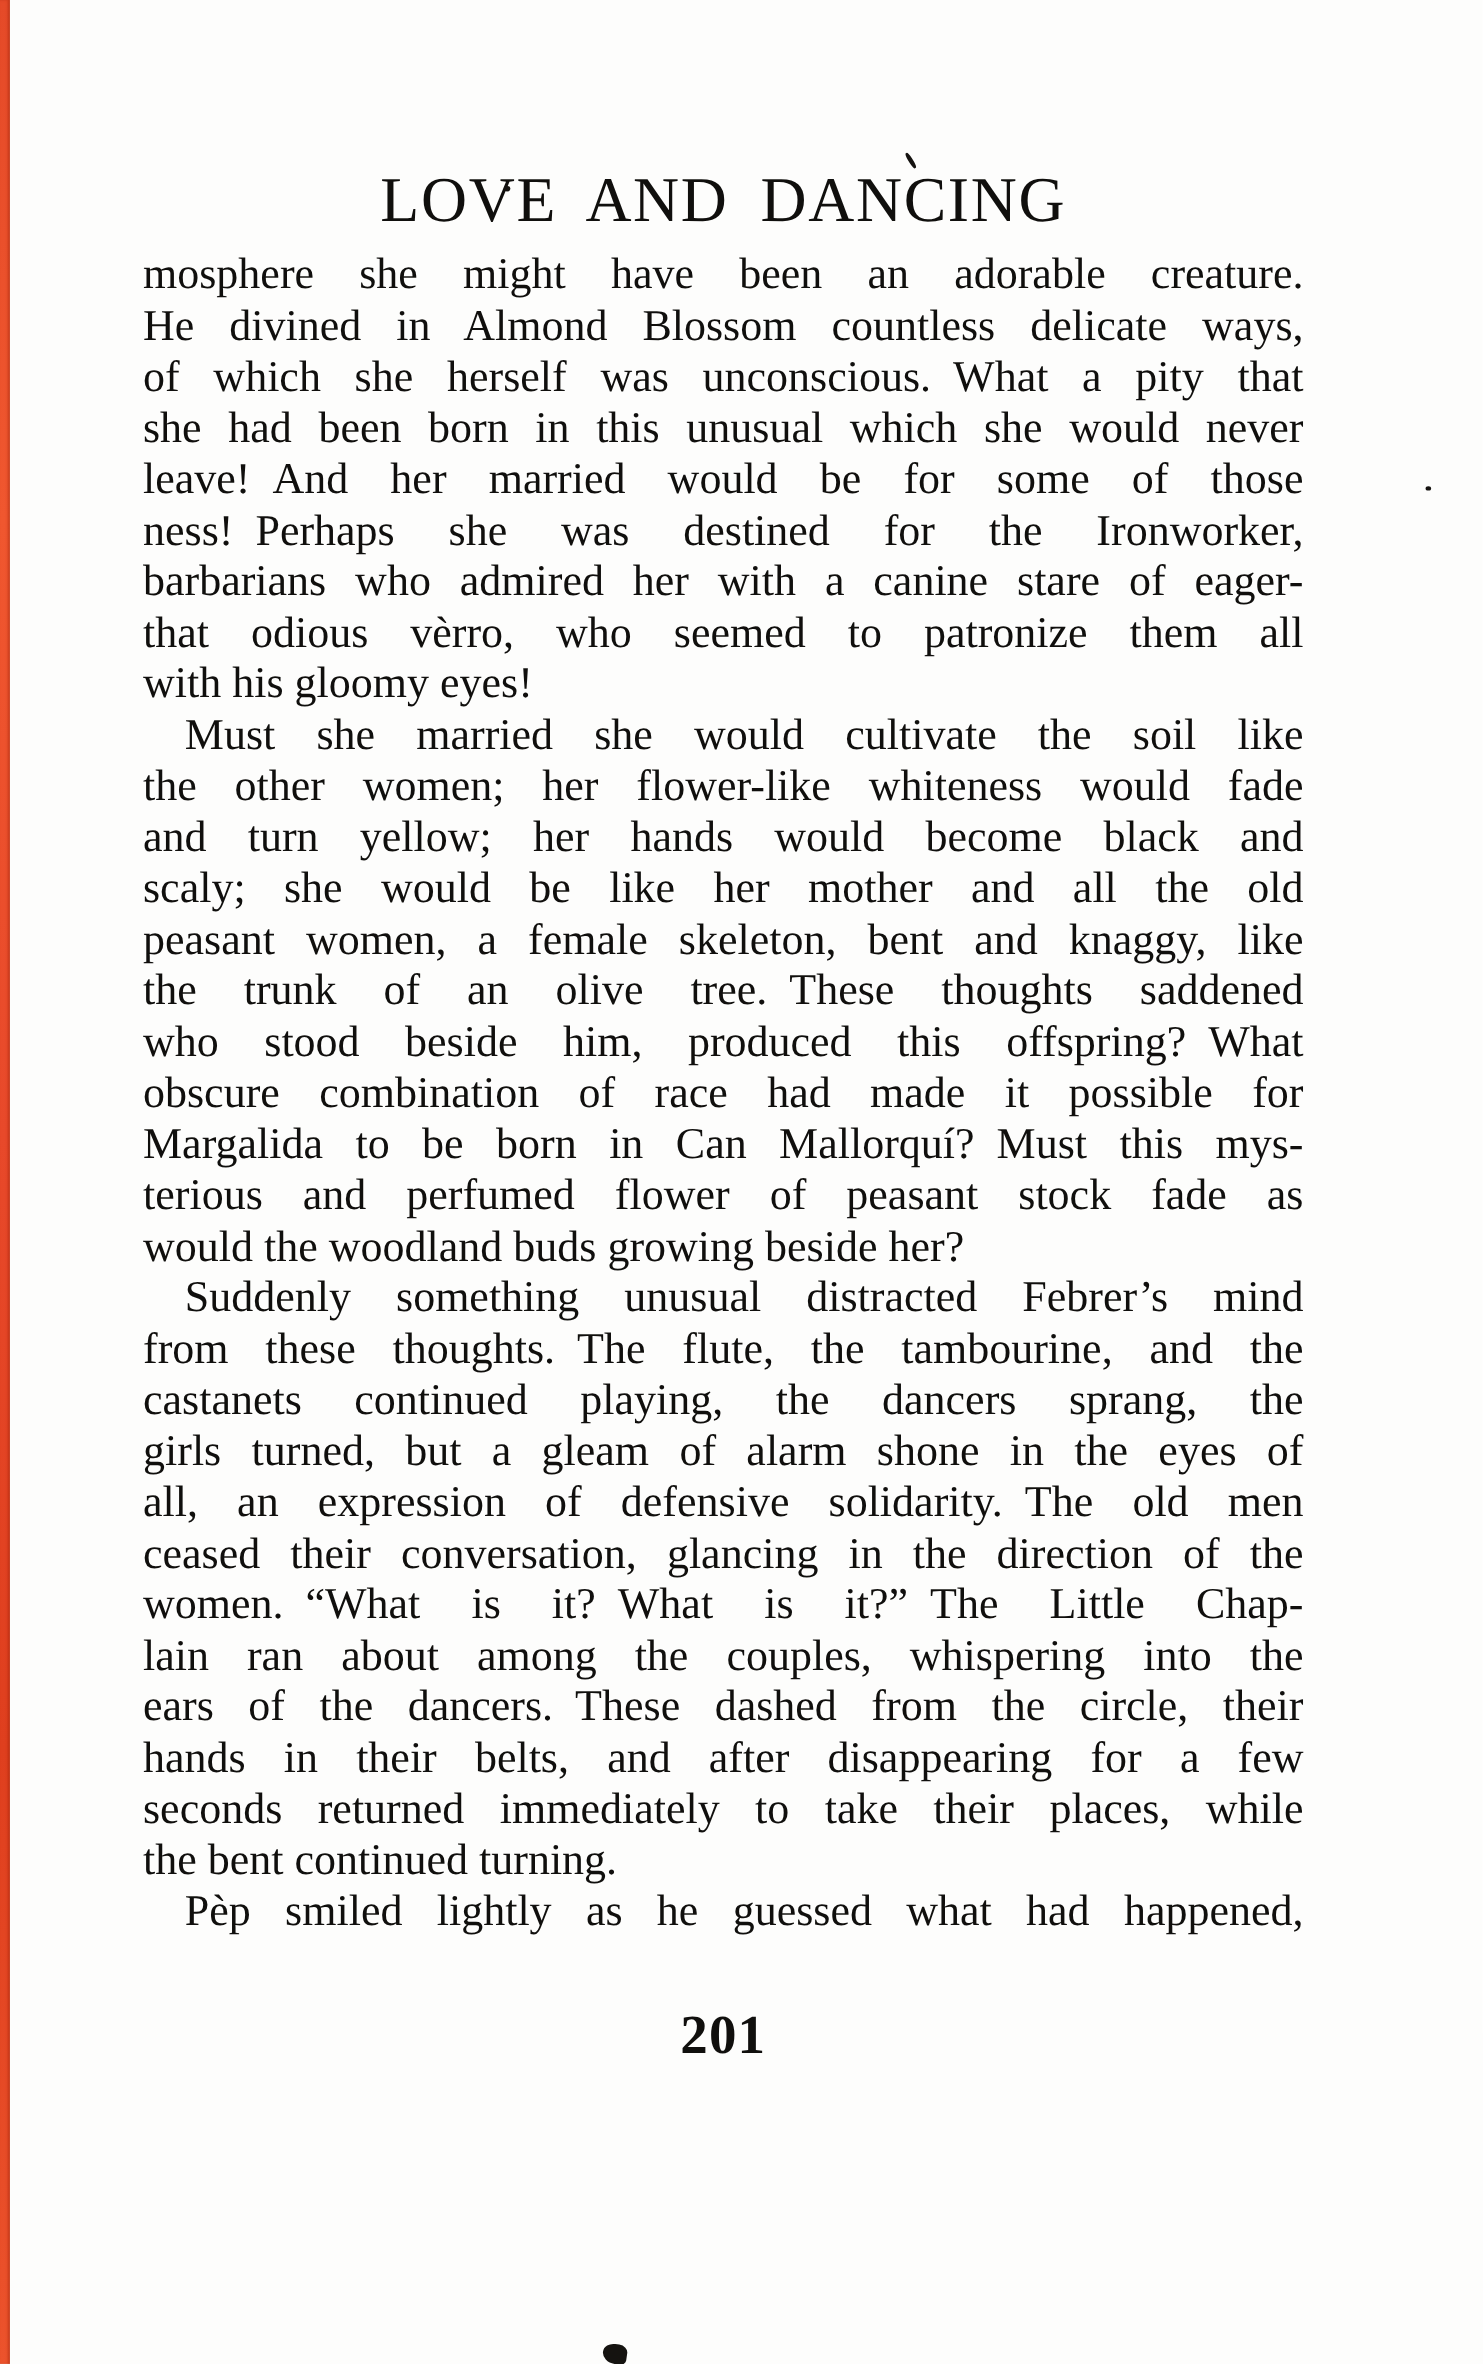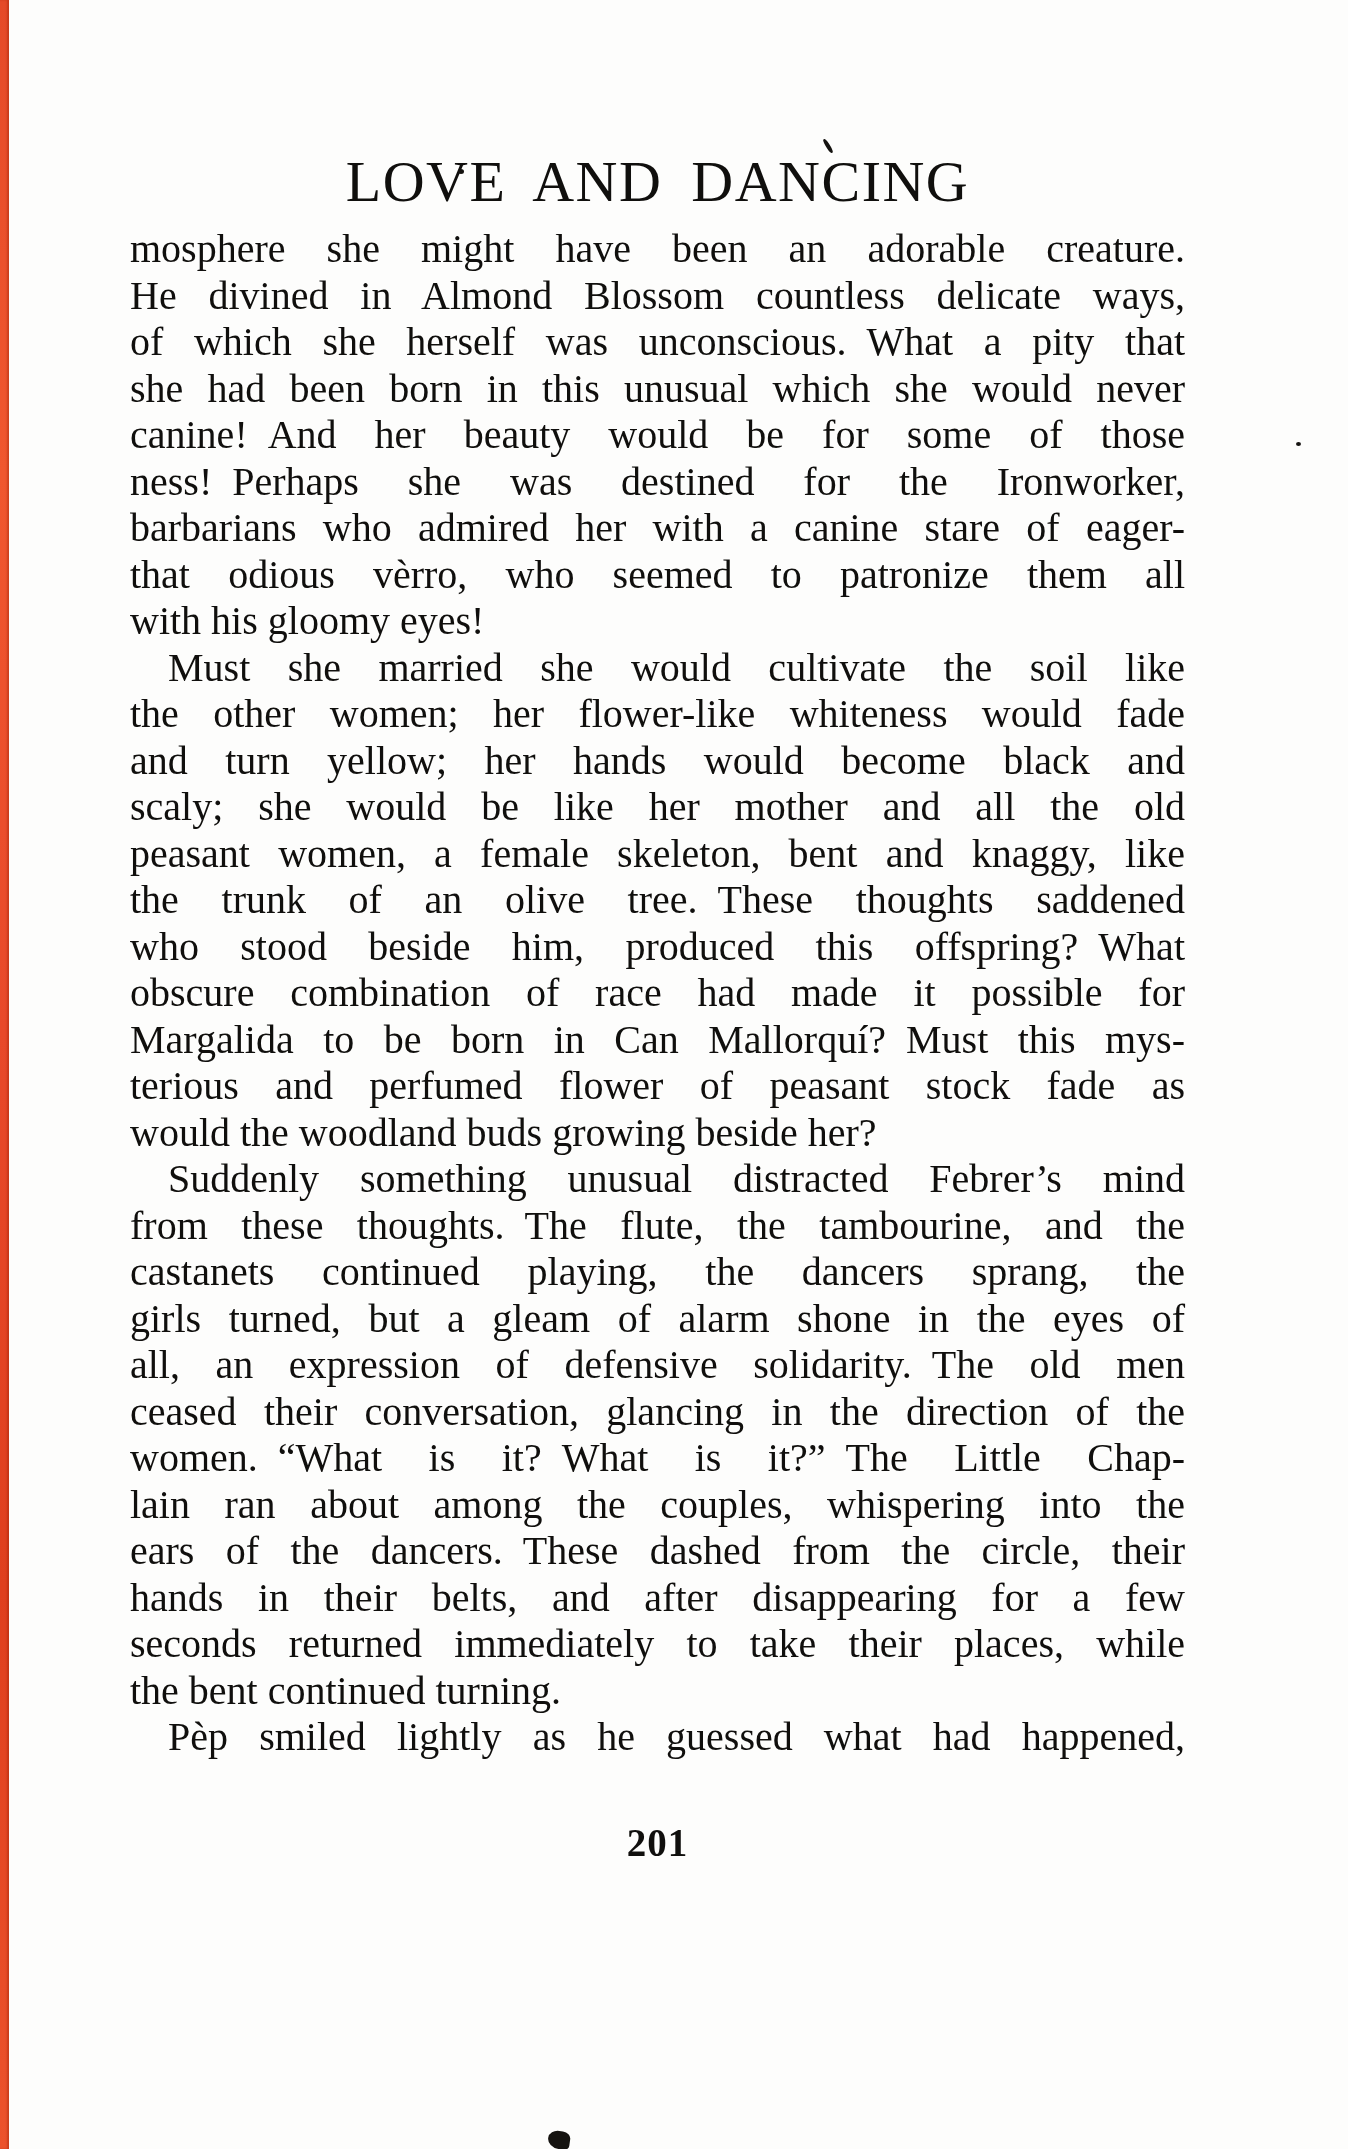"canine! And her beauty would" div.line { text: canine! And her beauty -> leave! And her married }
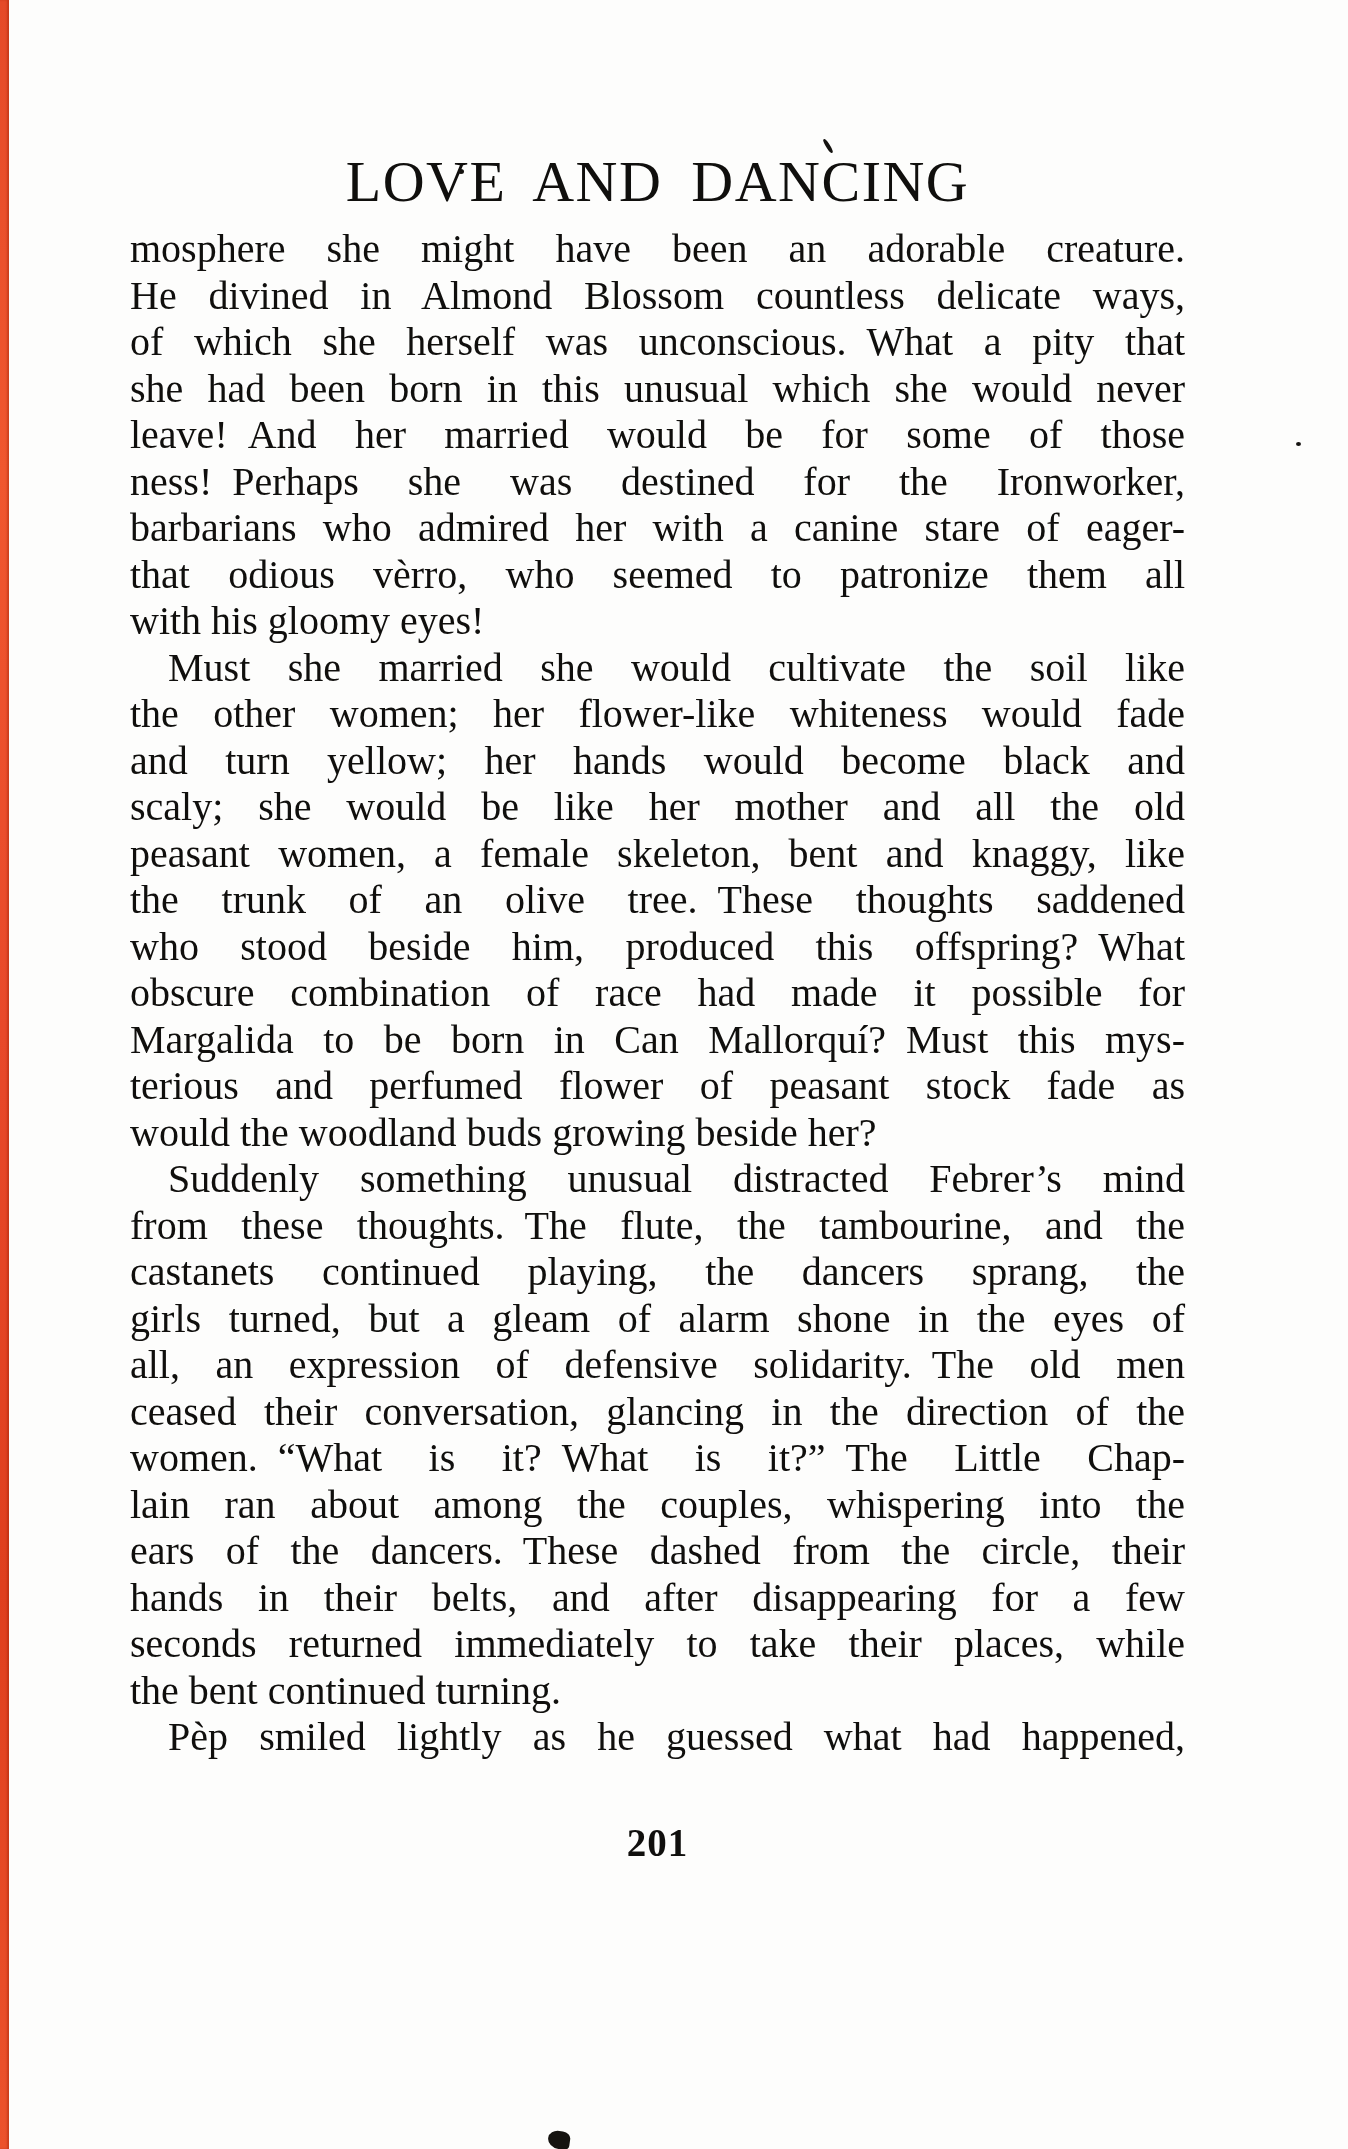"201" .folio { font-size: 39px -> 50px }
